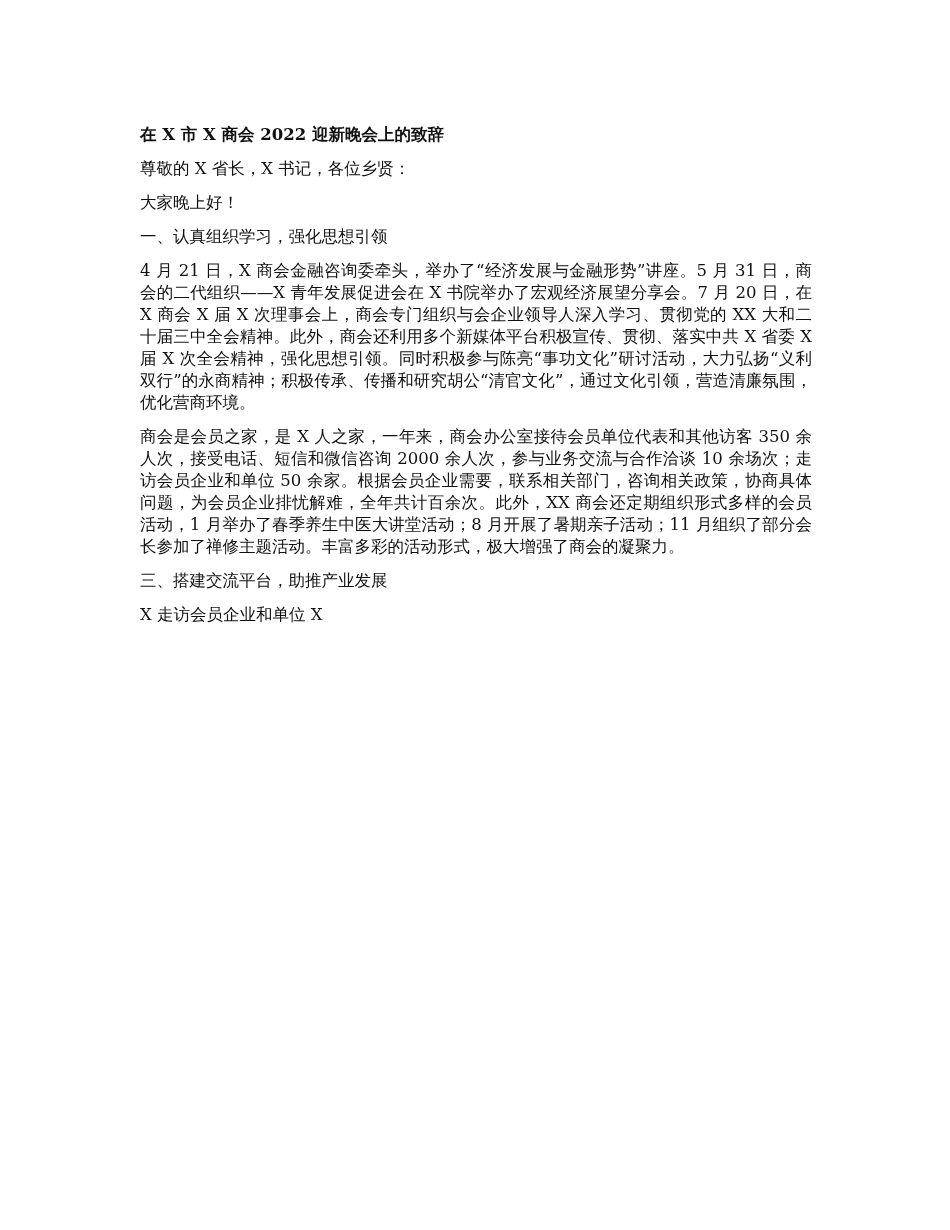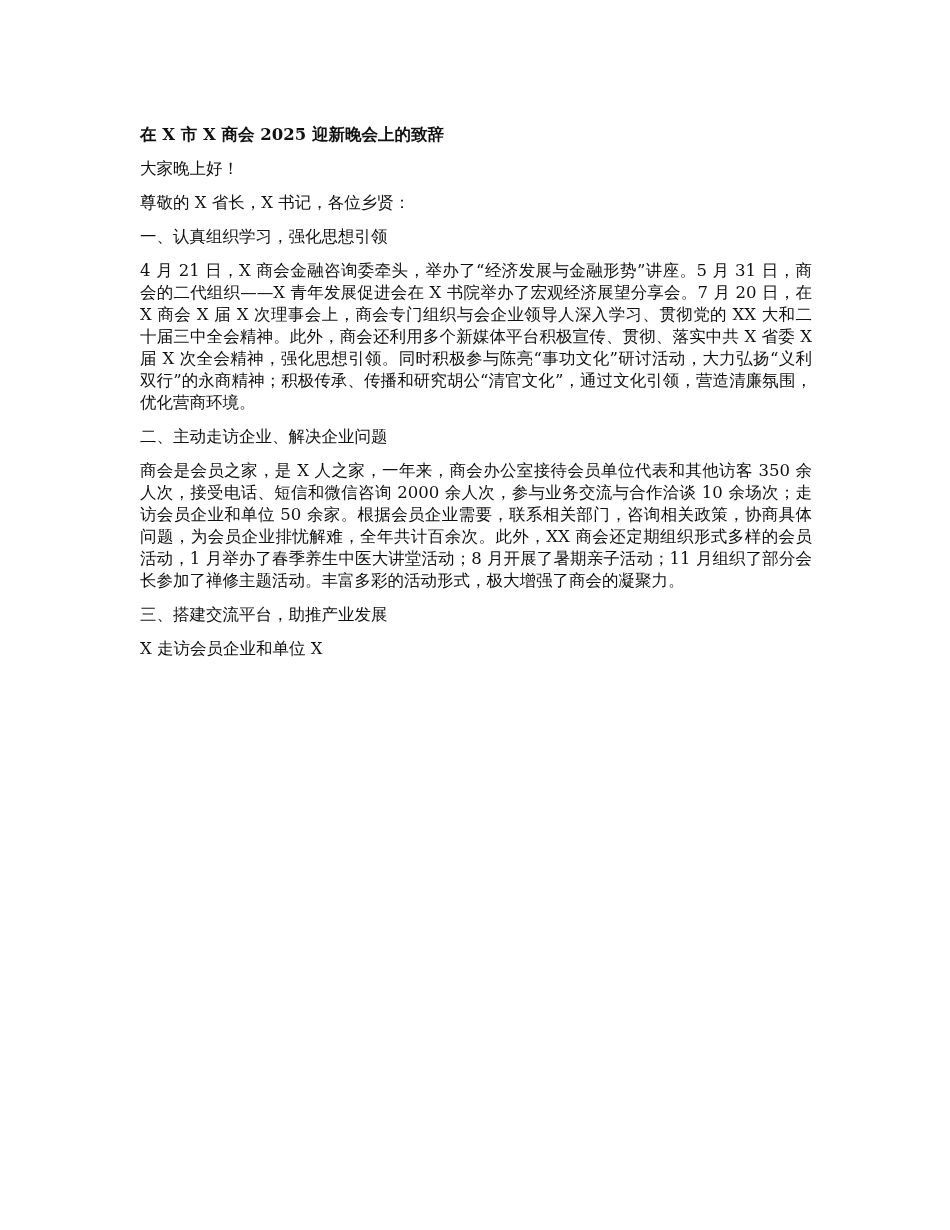"在 X 市 X 商会" p.title { text: 2025 -> 2022 }
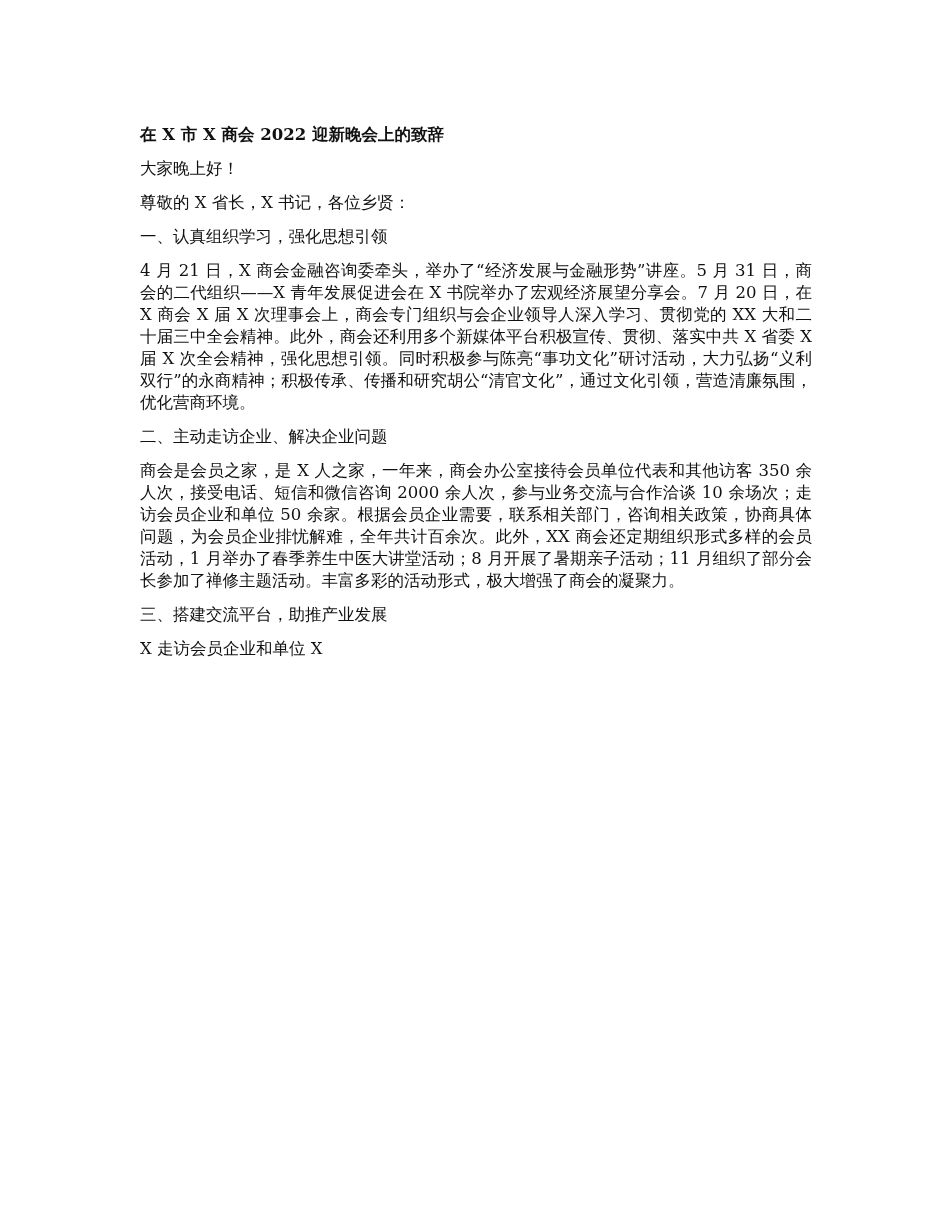"大家晚上好！" p { order: before "尊敬的 X 省长，X 书记，各位乡贤：" -> after "尊敬的 X 省长，X 书记，各位乡贤：" }
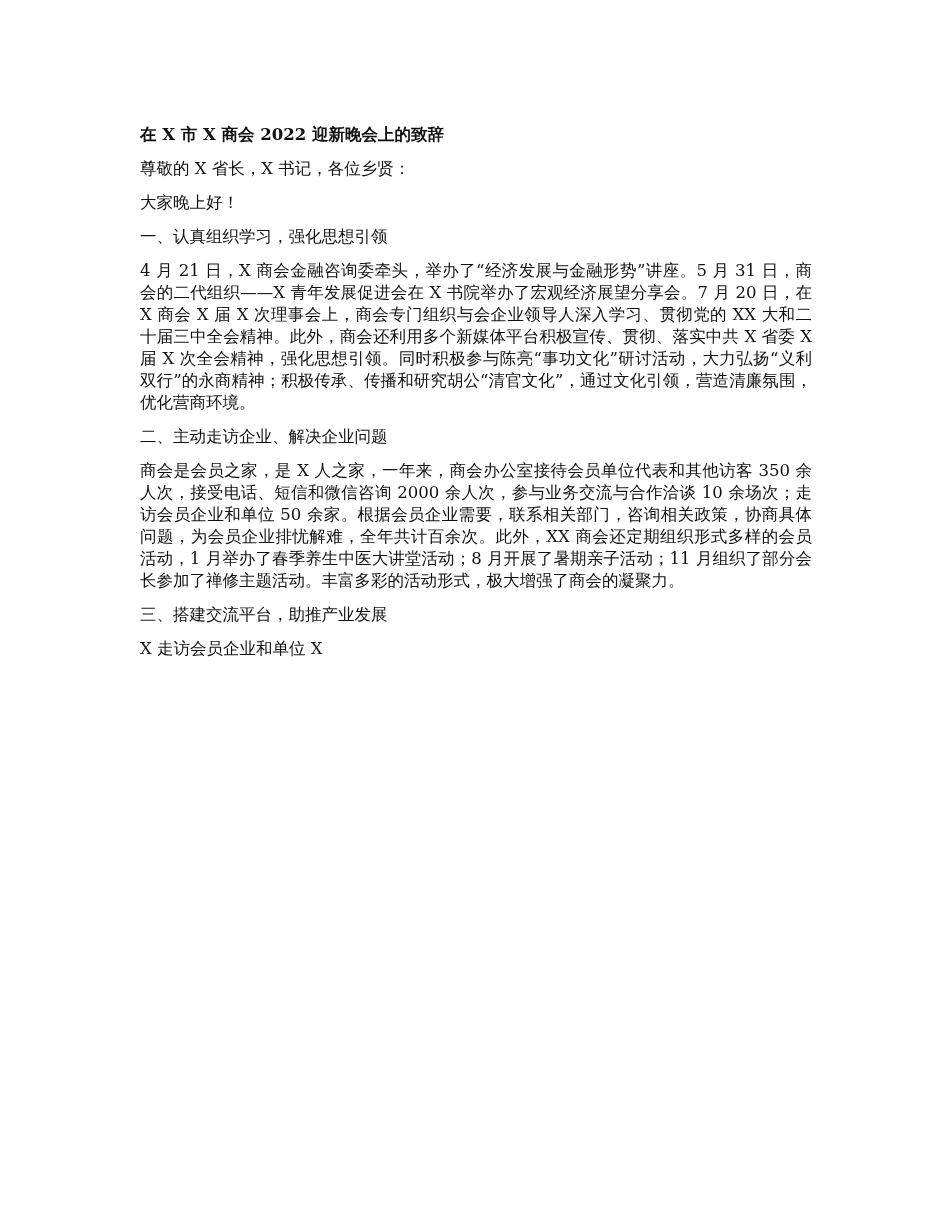"二、主动走访企业、解决企业问题" p.heading { html: <p>二、主动走访企业、解决企业问题</p> -> none }
